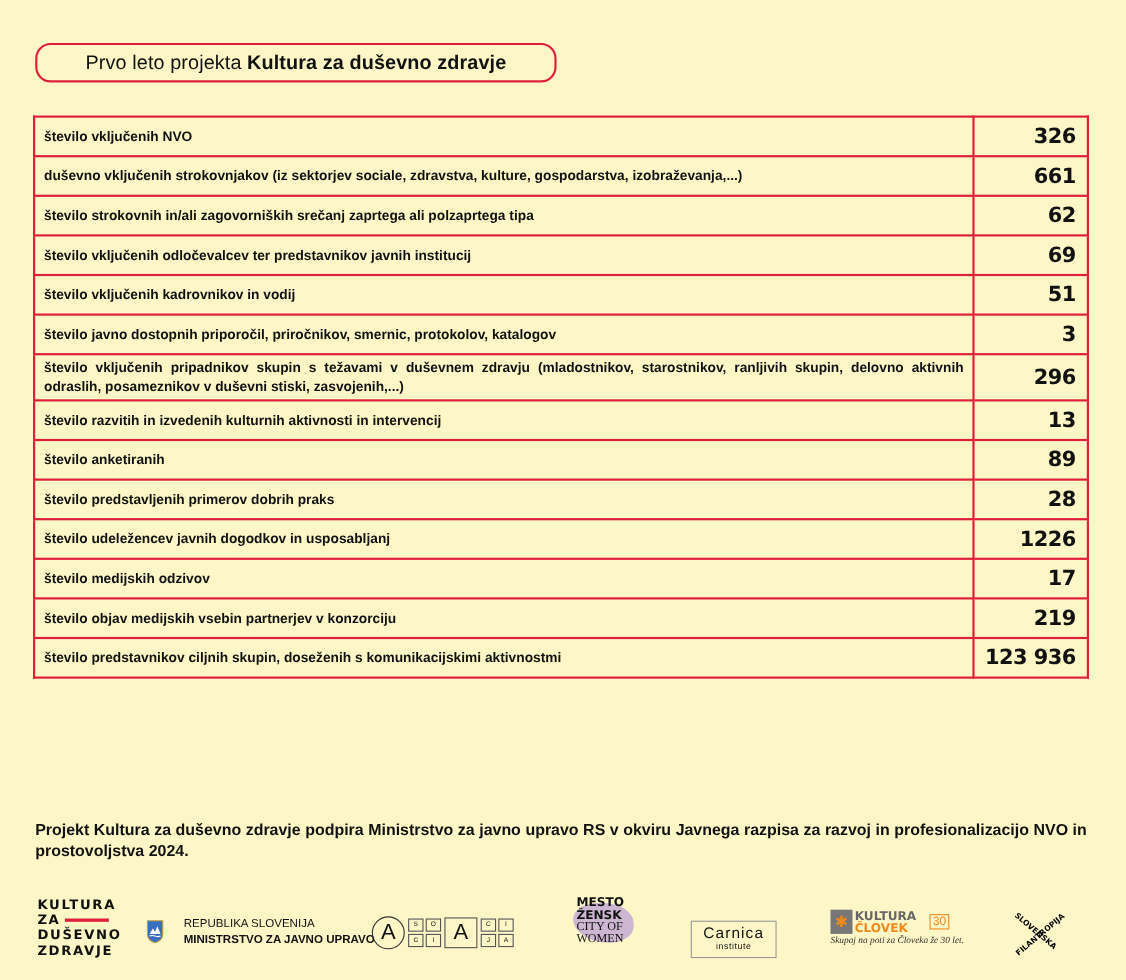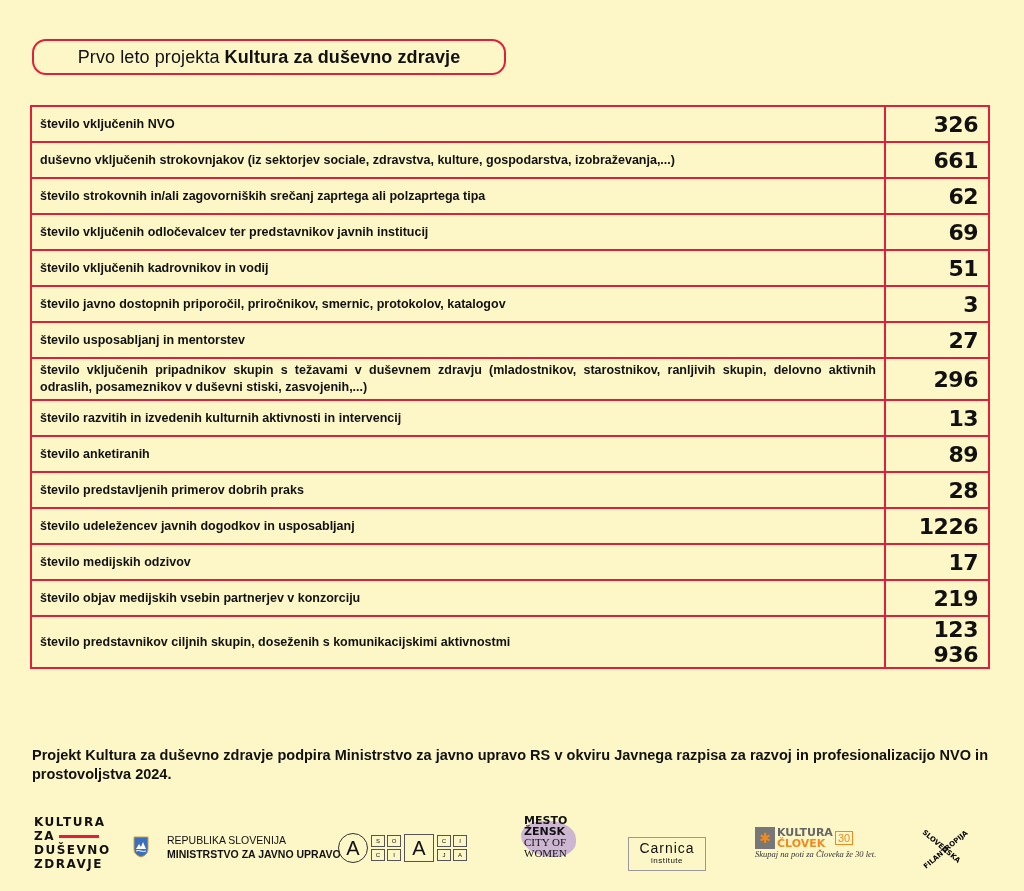"326" table.stats td.val { font-size: 22px -> 19px }
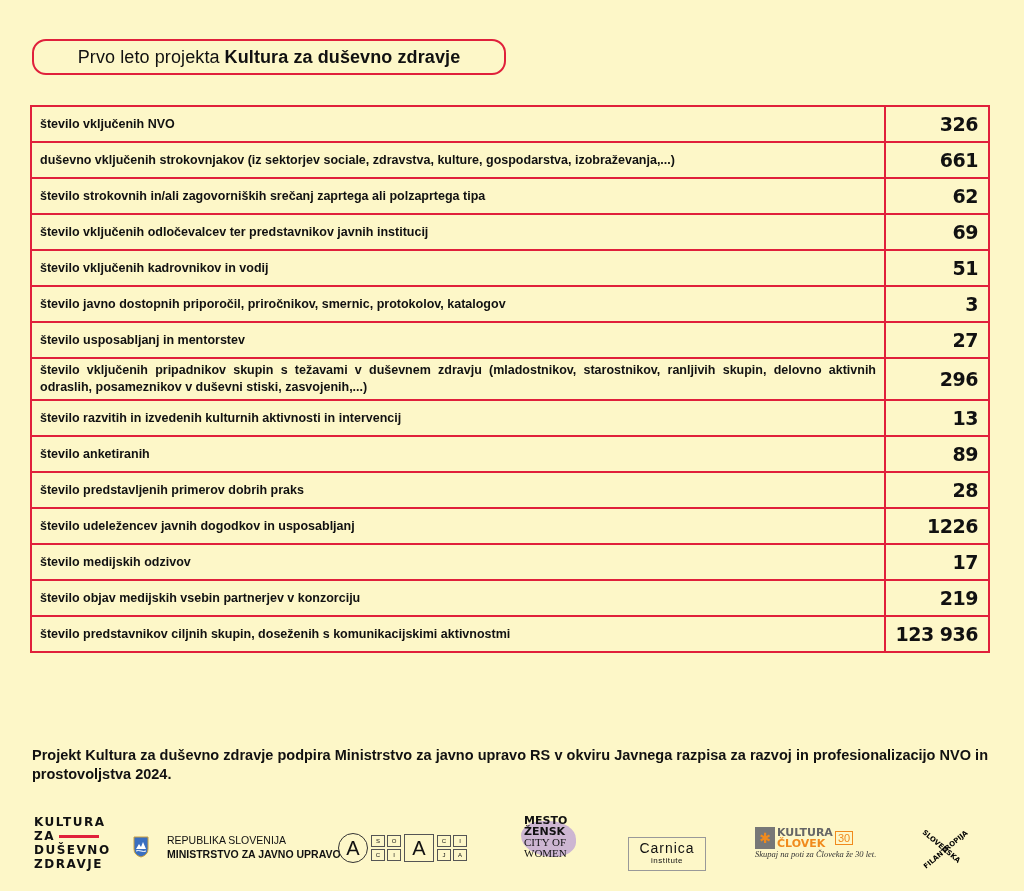"število usposabljanj in mentorstev" tr { html: <tr> <td>število usposabljanj in mentorstev</td> <td>27</td> </tr> -> none }
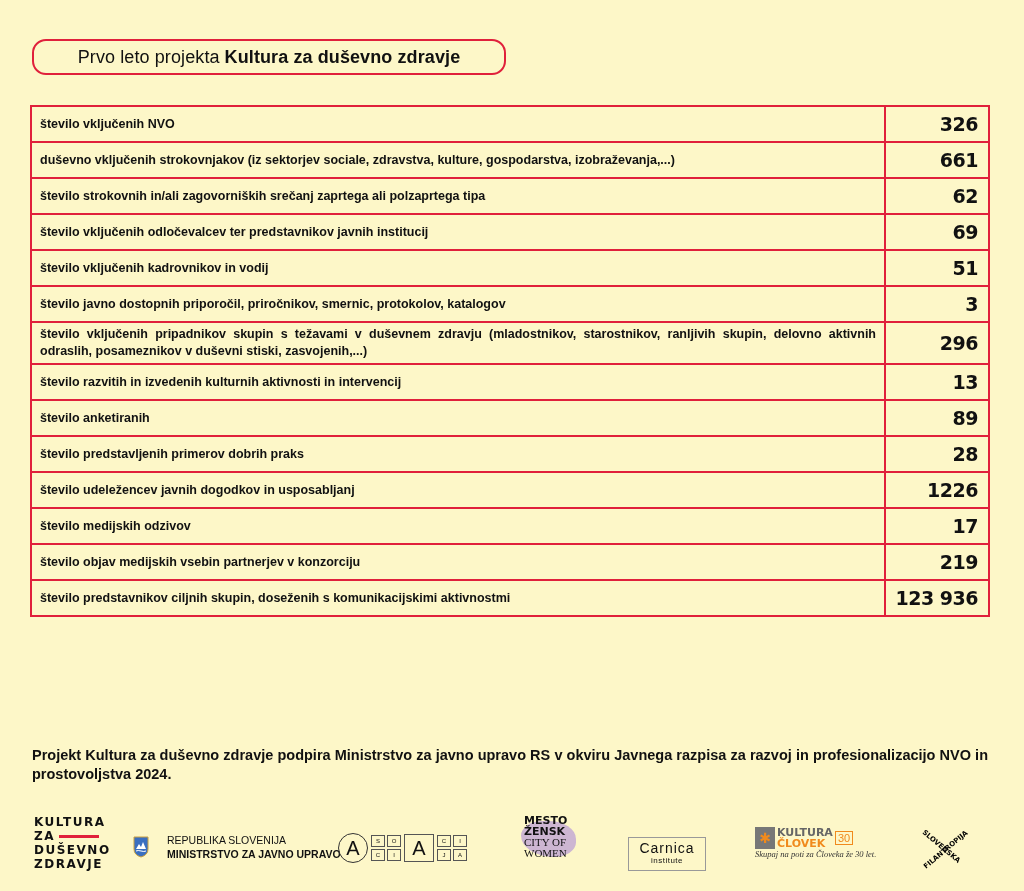"30" .projekt .thirty { margin-left: 0 -> 10px }
